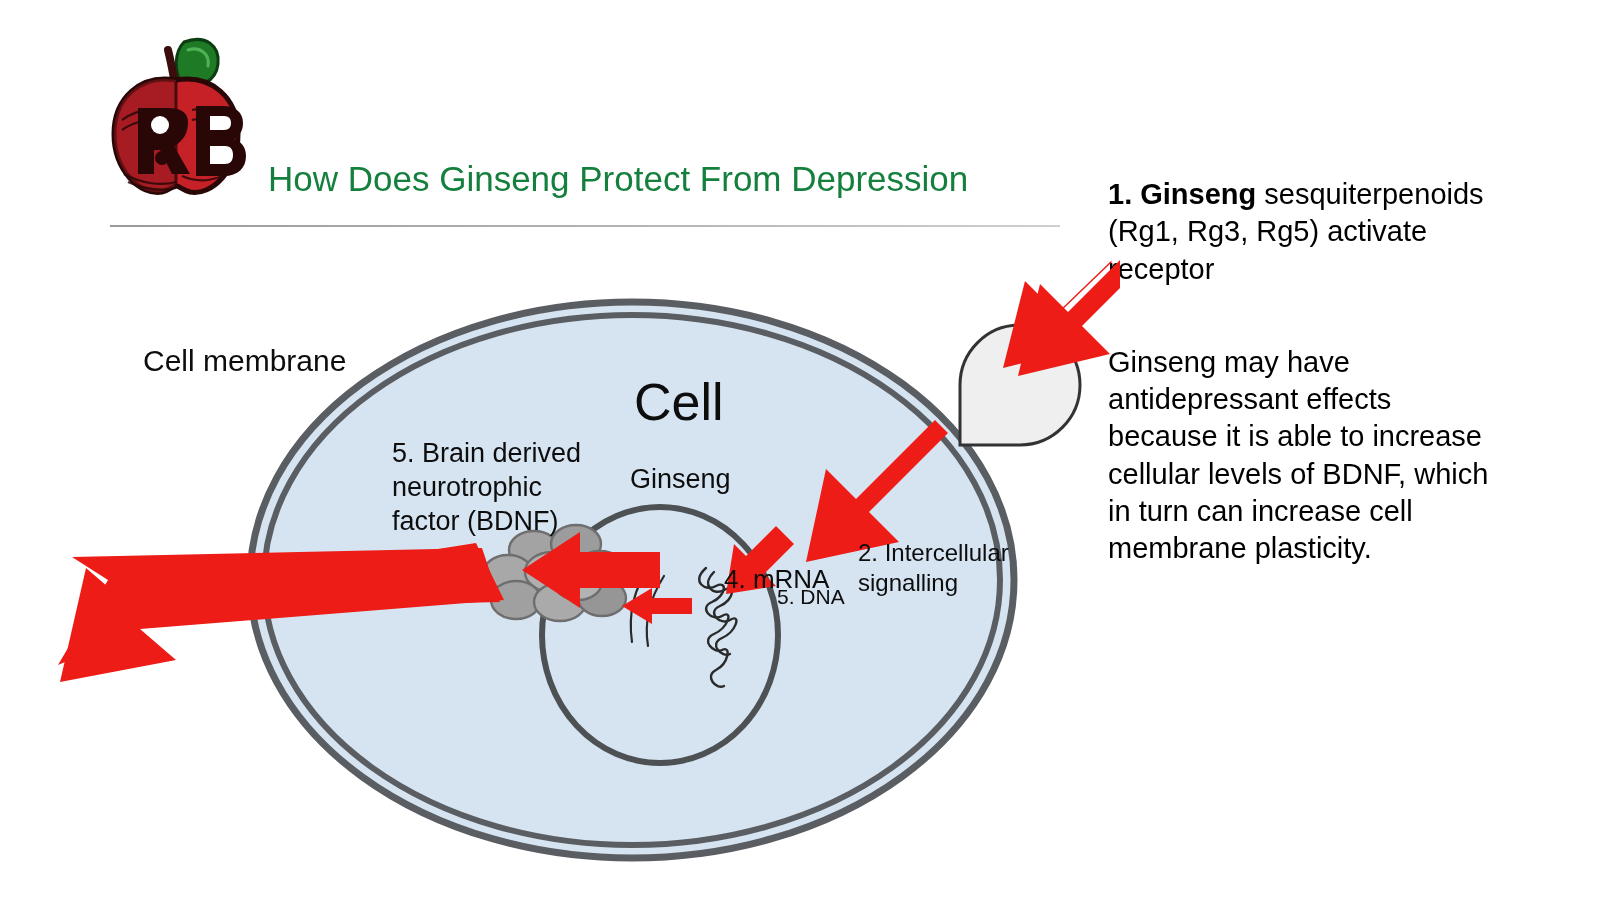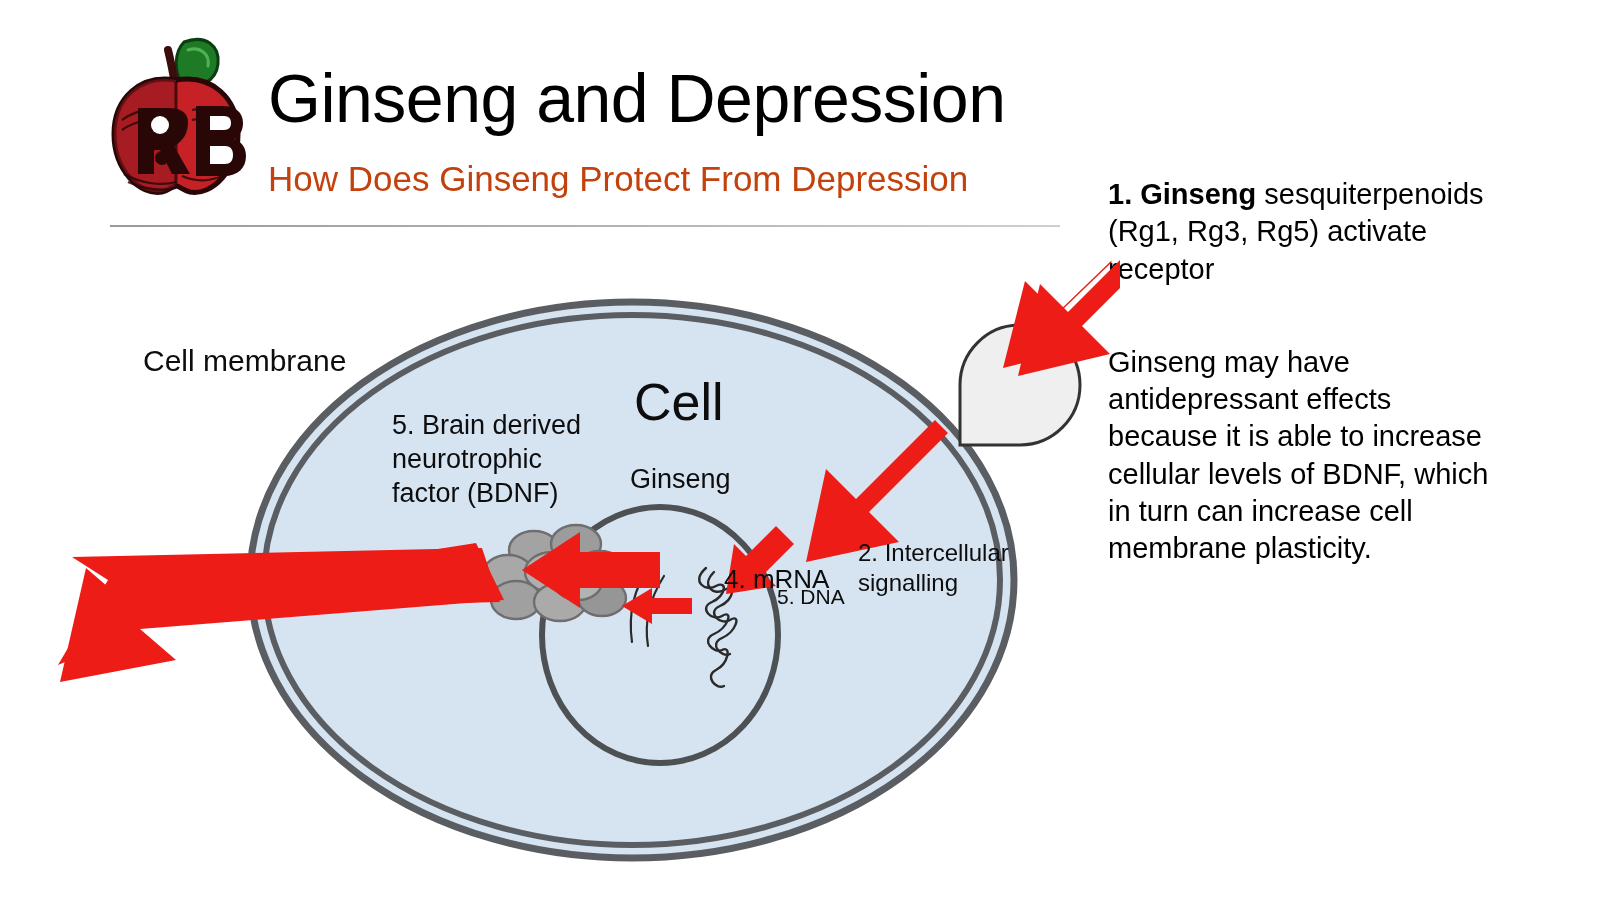"Ginseng and Depression" div { html: <div>Ginseng and Depression</div> -> none }
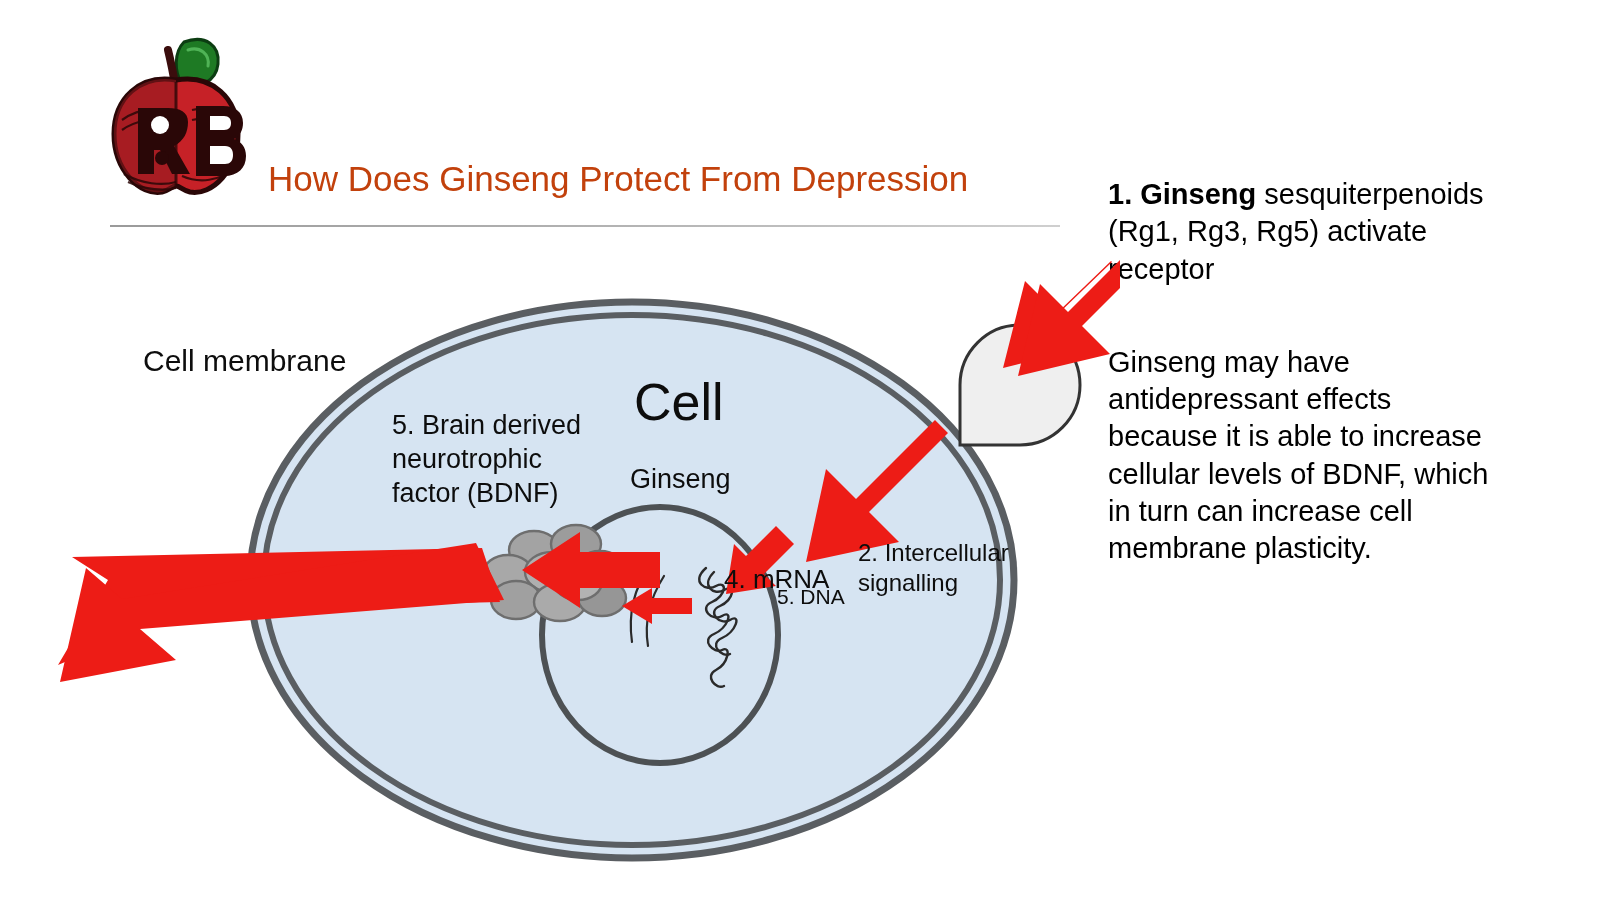"How Does Ginseng Protect From" #page-subtitle { color: #c2410c -> #15803d }
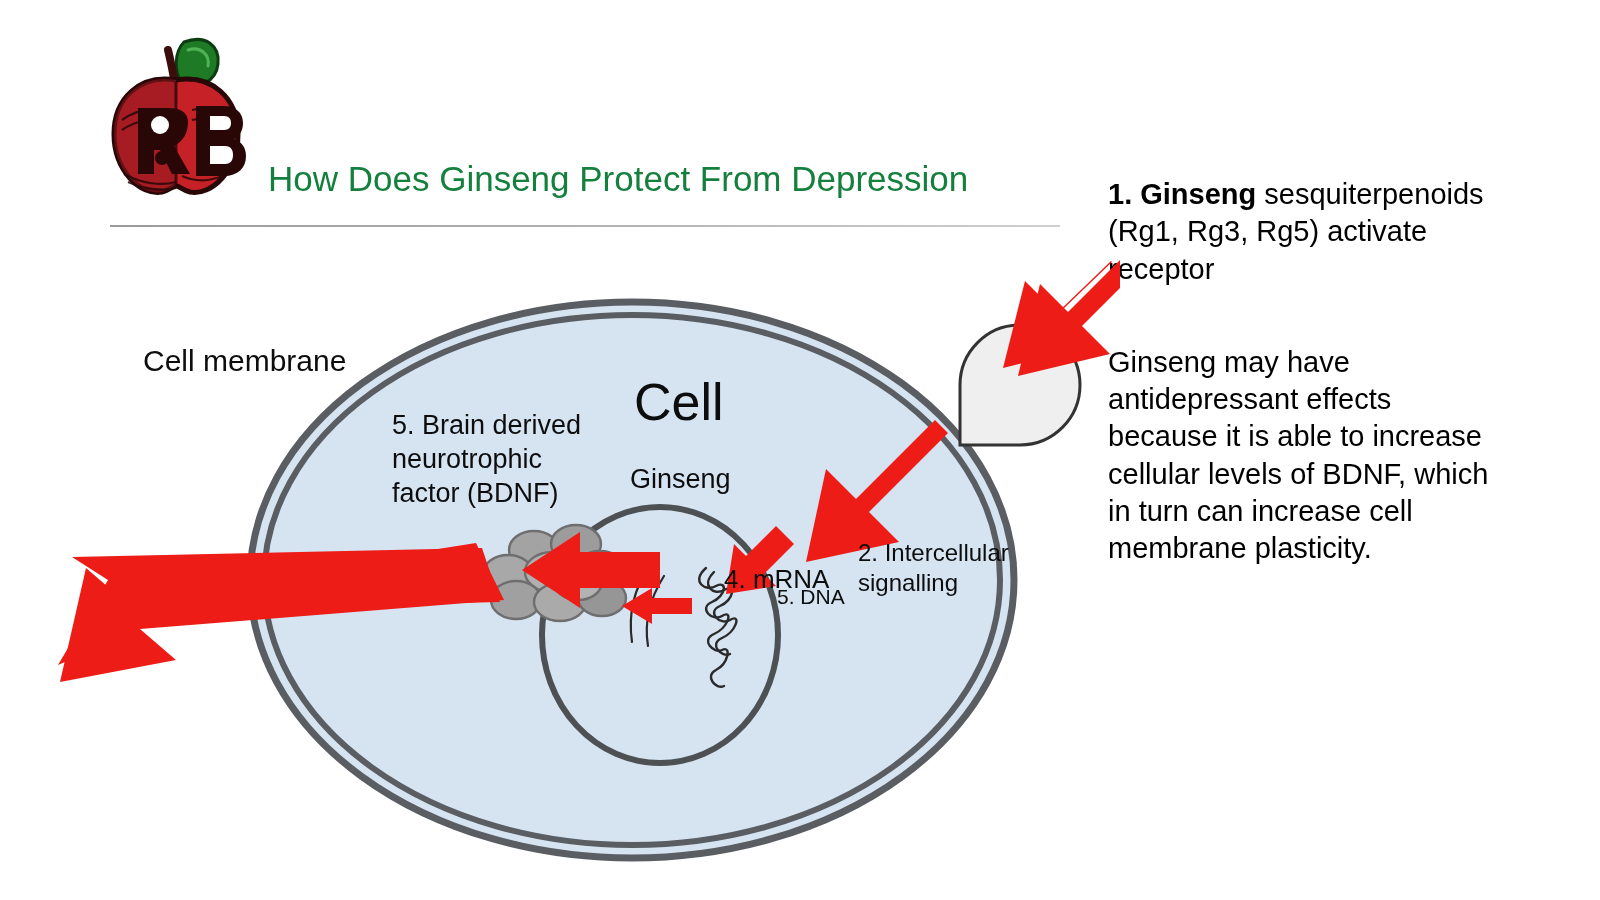"5. Brain derived neurotrophic factor" #label-bdnf { top: 408px -> 436px }
